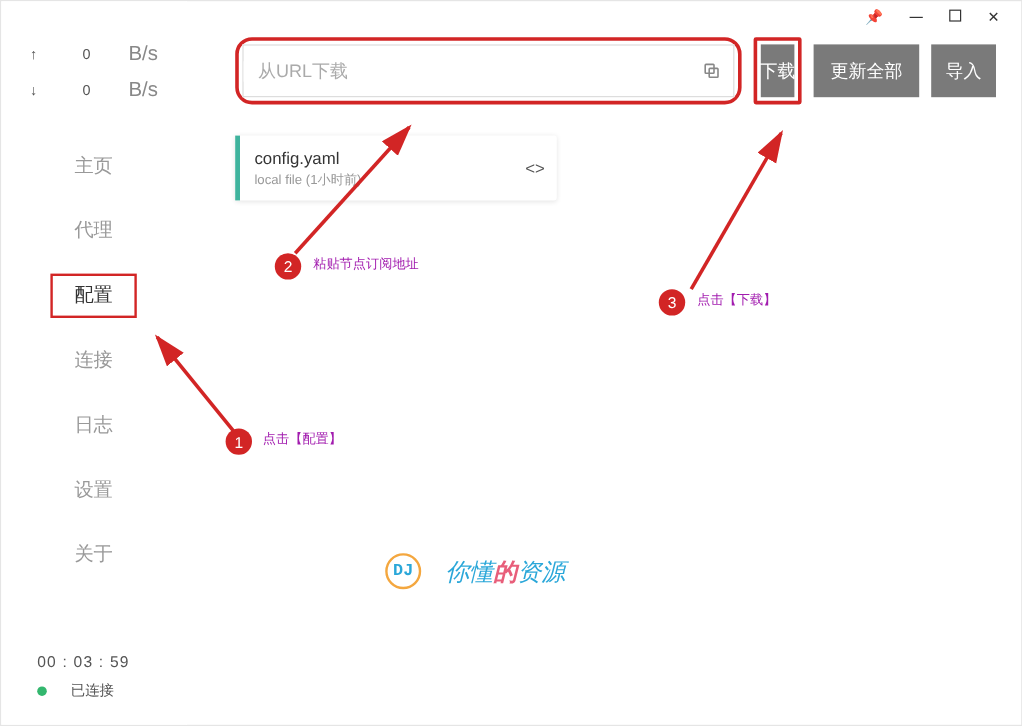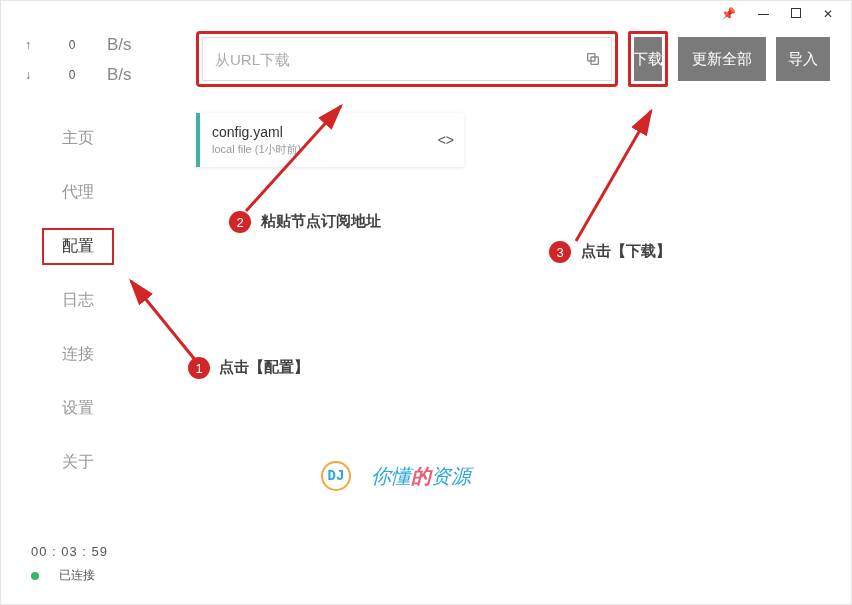"从URL下载" .url-wrap { border-radius: 4px -> 14px }
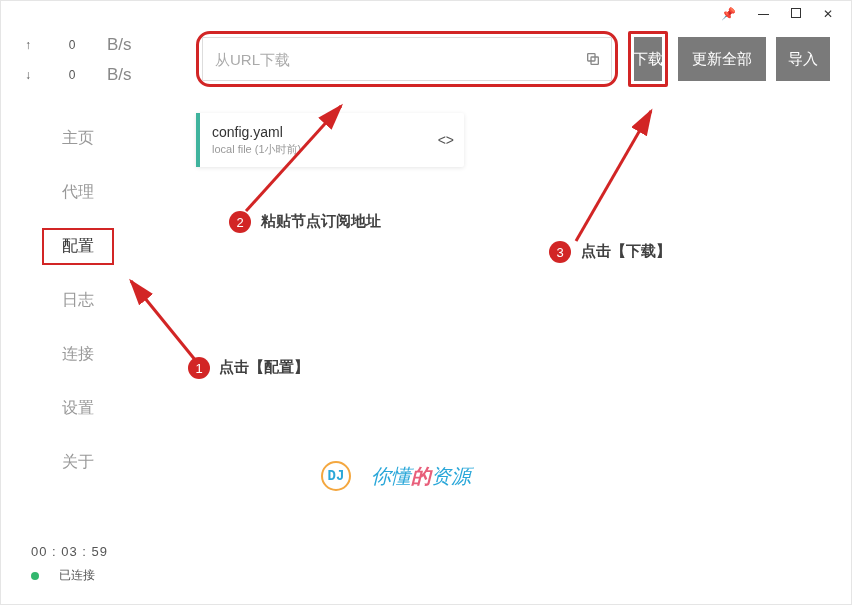"粘贴节点订阅地址" .anno-text { color: #404040 -> #a21caf; font-size: 15px -> 11px; font-weight: 700 -> 400 }
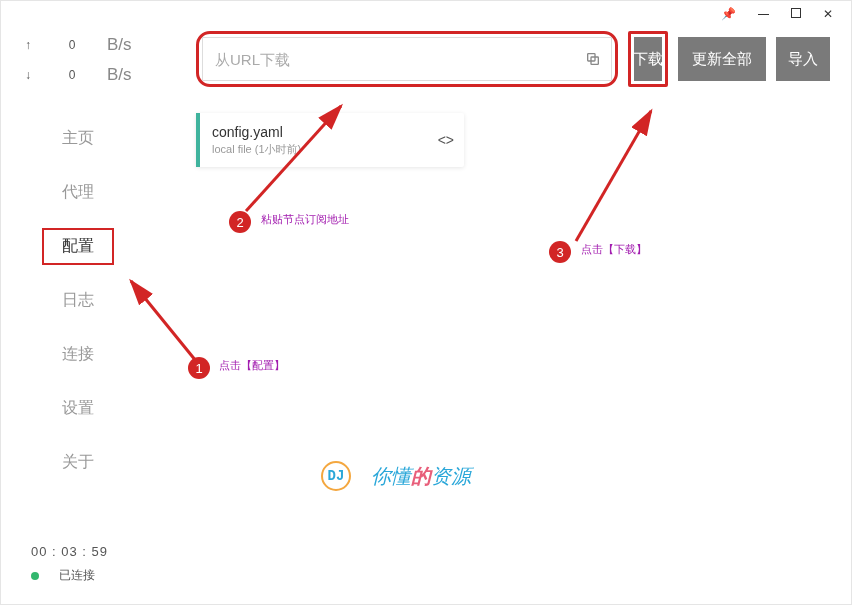"日志" div.nav-item { order: before "连接" -> after "连接" }
